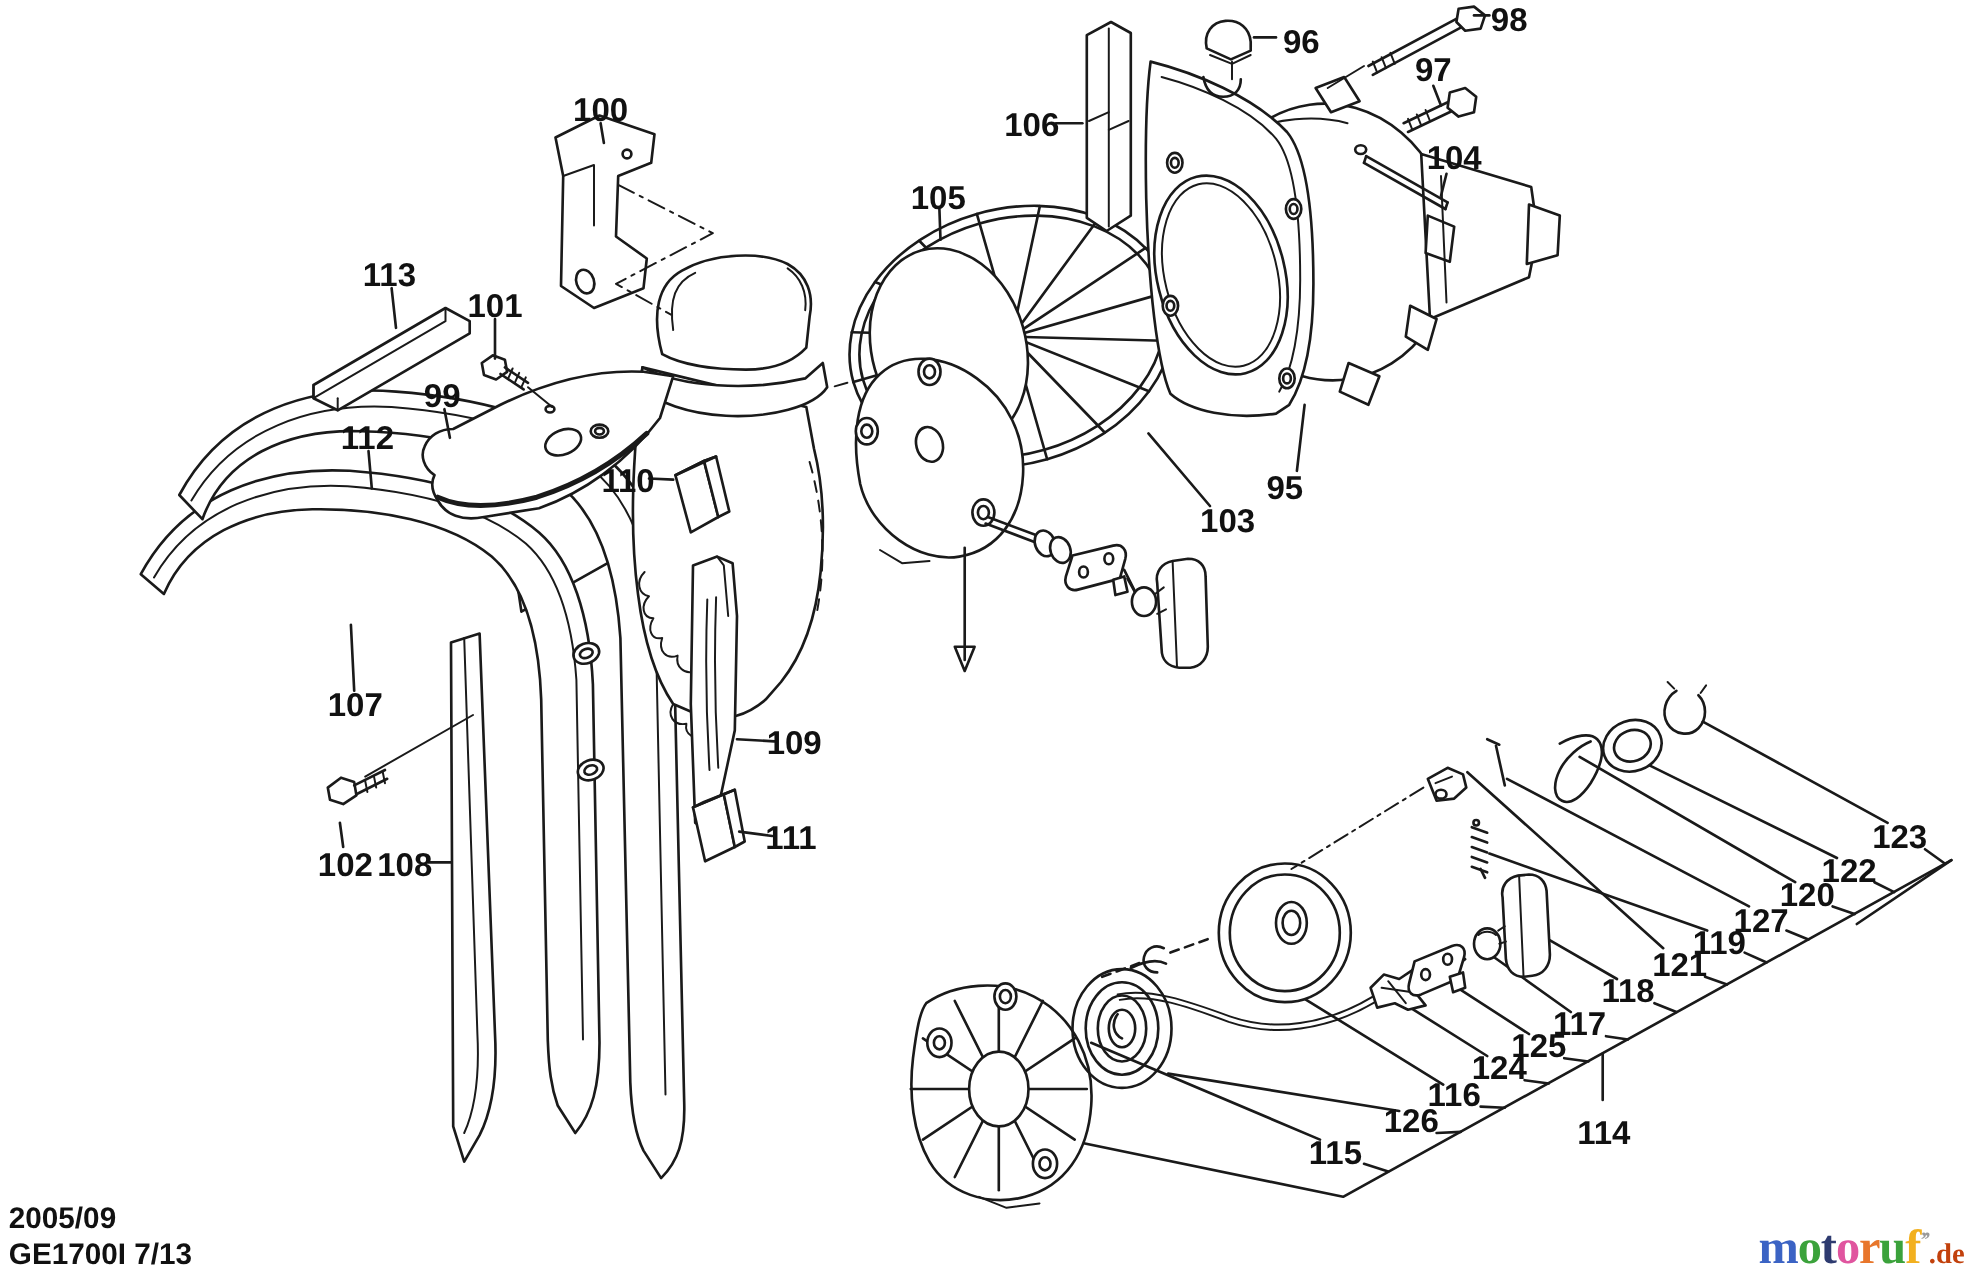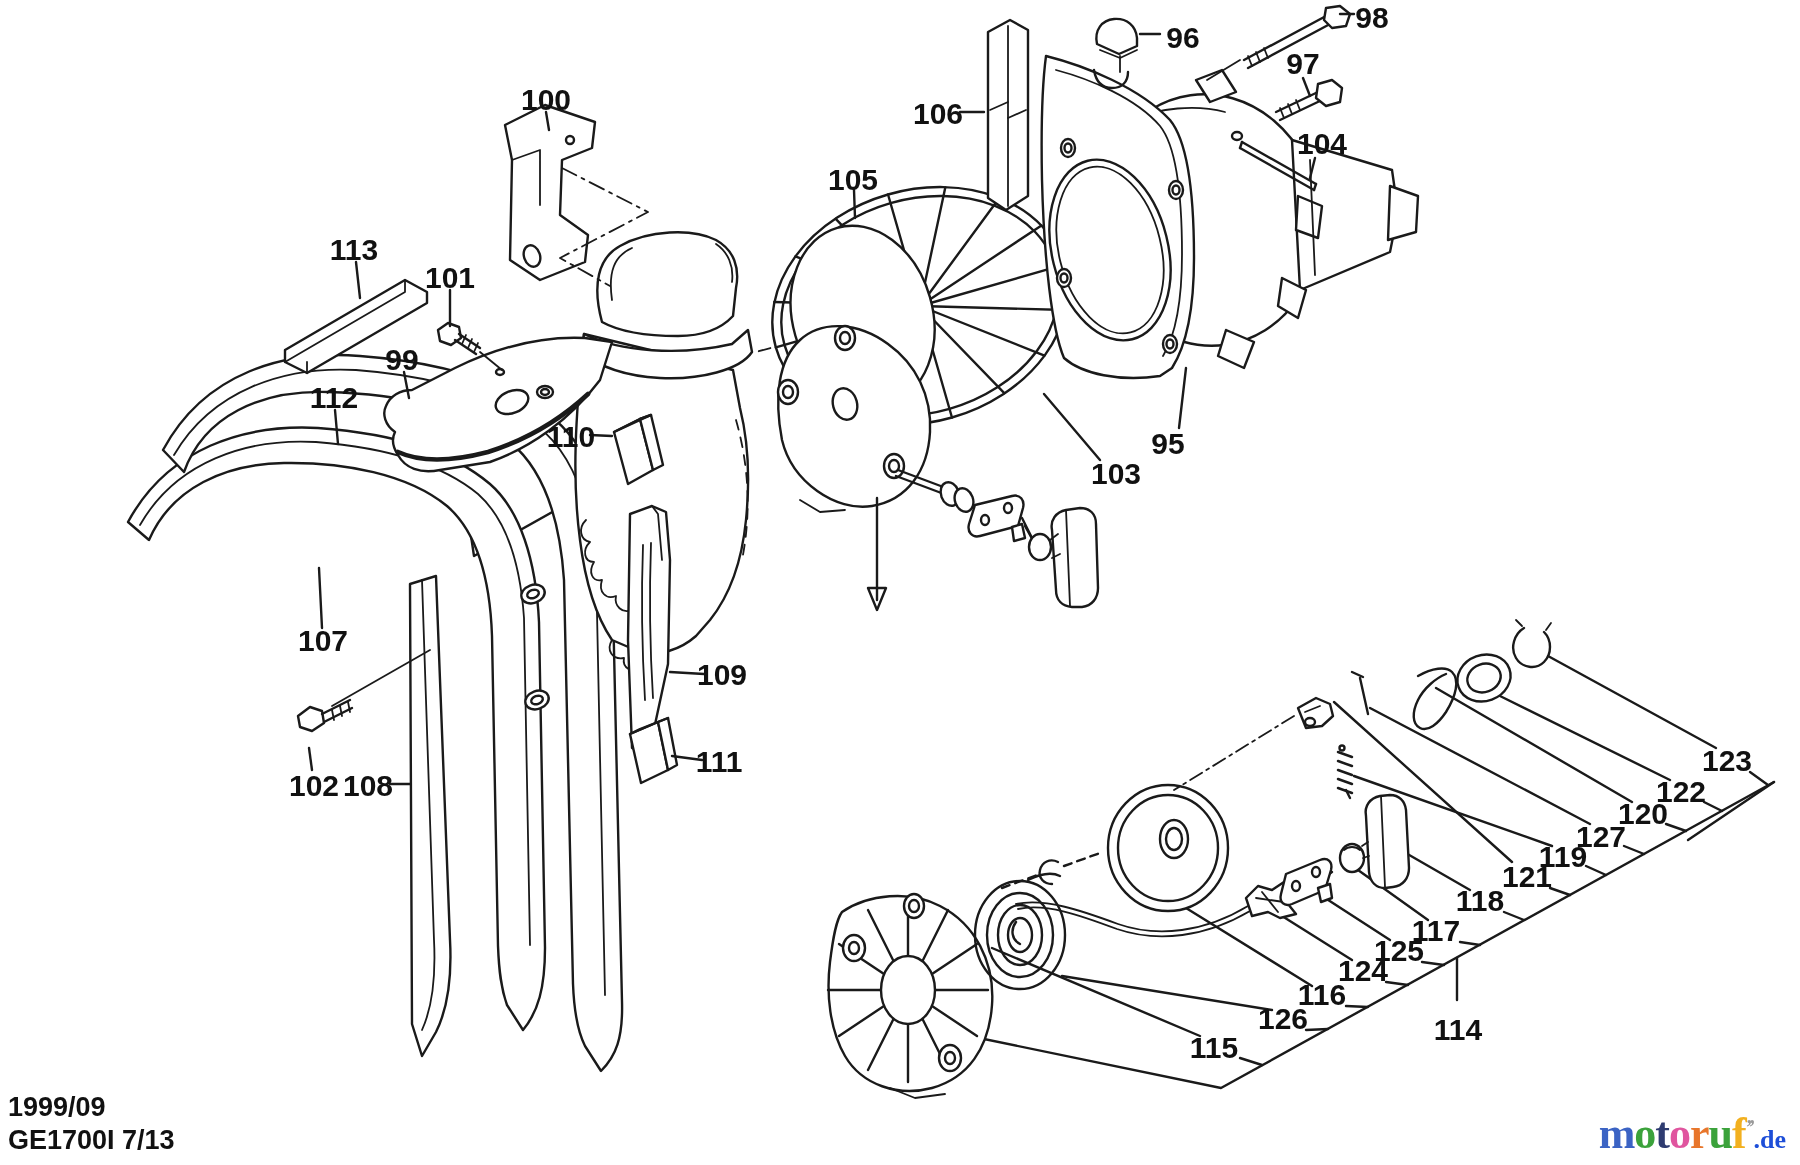"1999/09" div { text: 1999/09 -> 2005/09 }
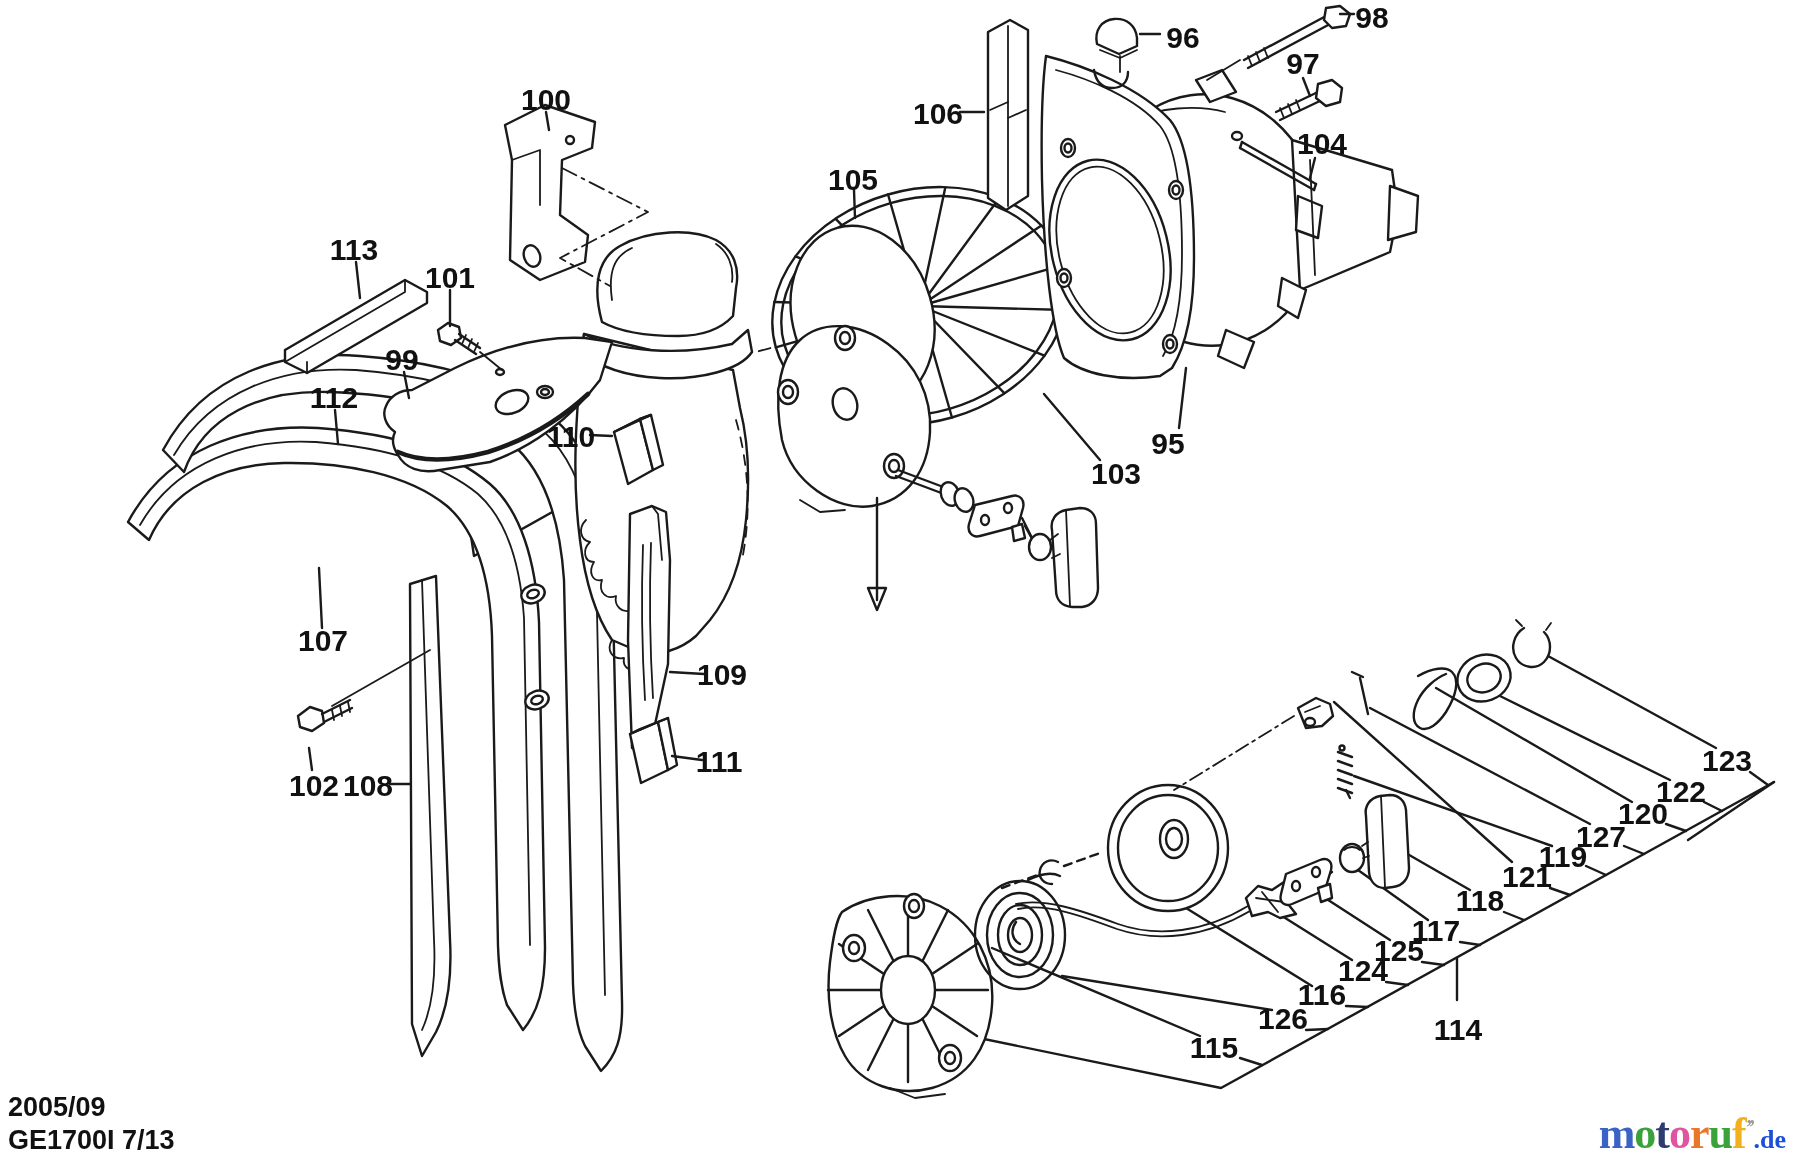".de" #logo .de { color: #1d4ed8 -> #c2410c }
